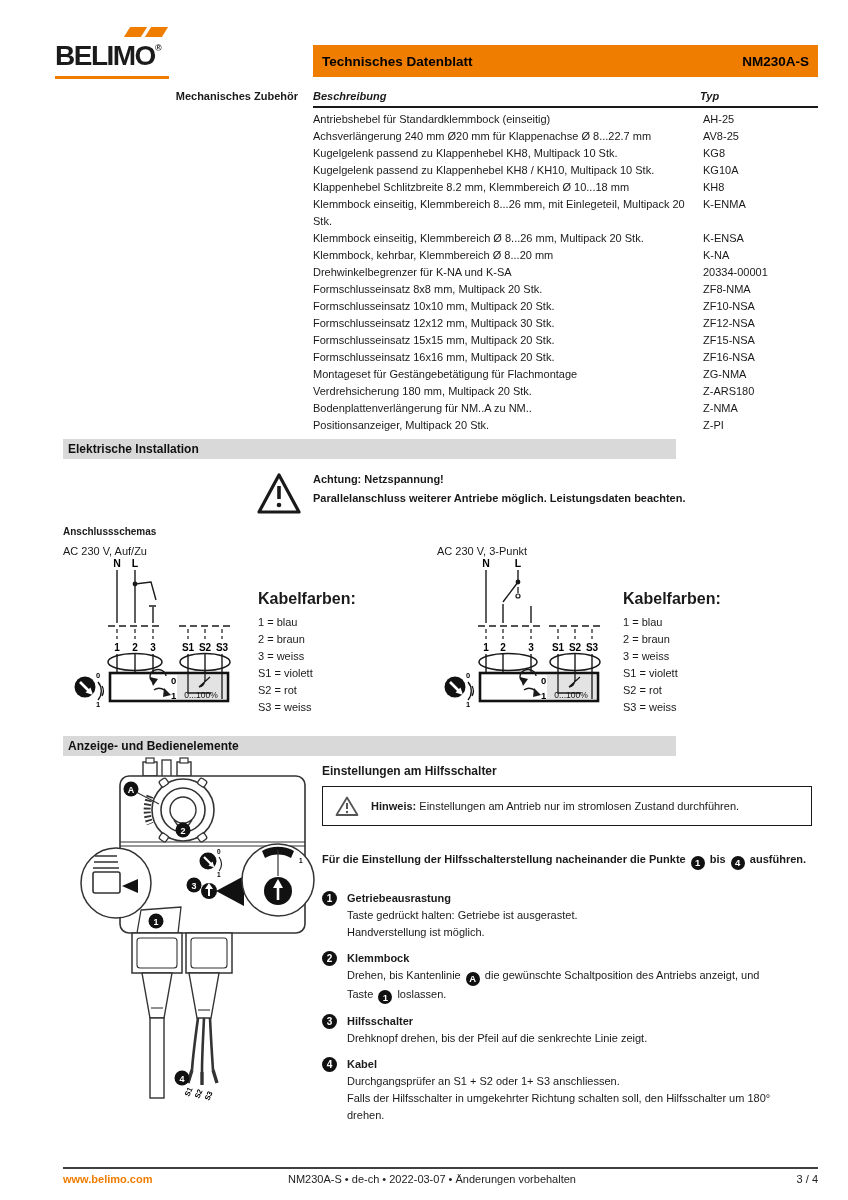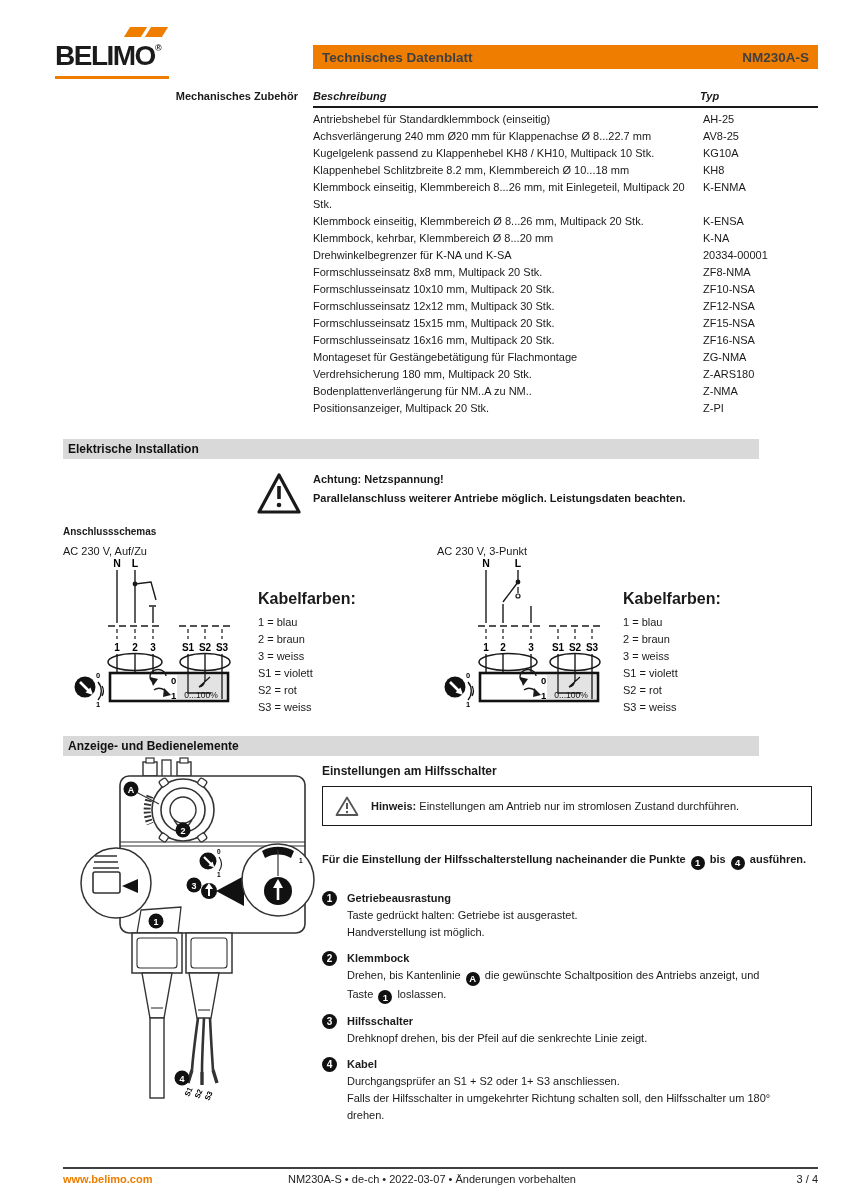"Technisches Datenblatt" .titlebar { color: #404040 -> #000000; height: 24px -> 32px }
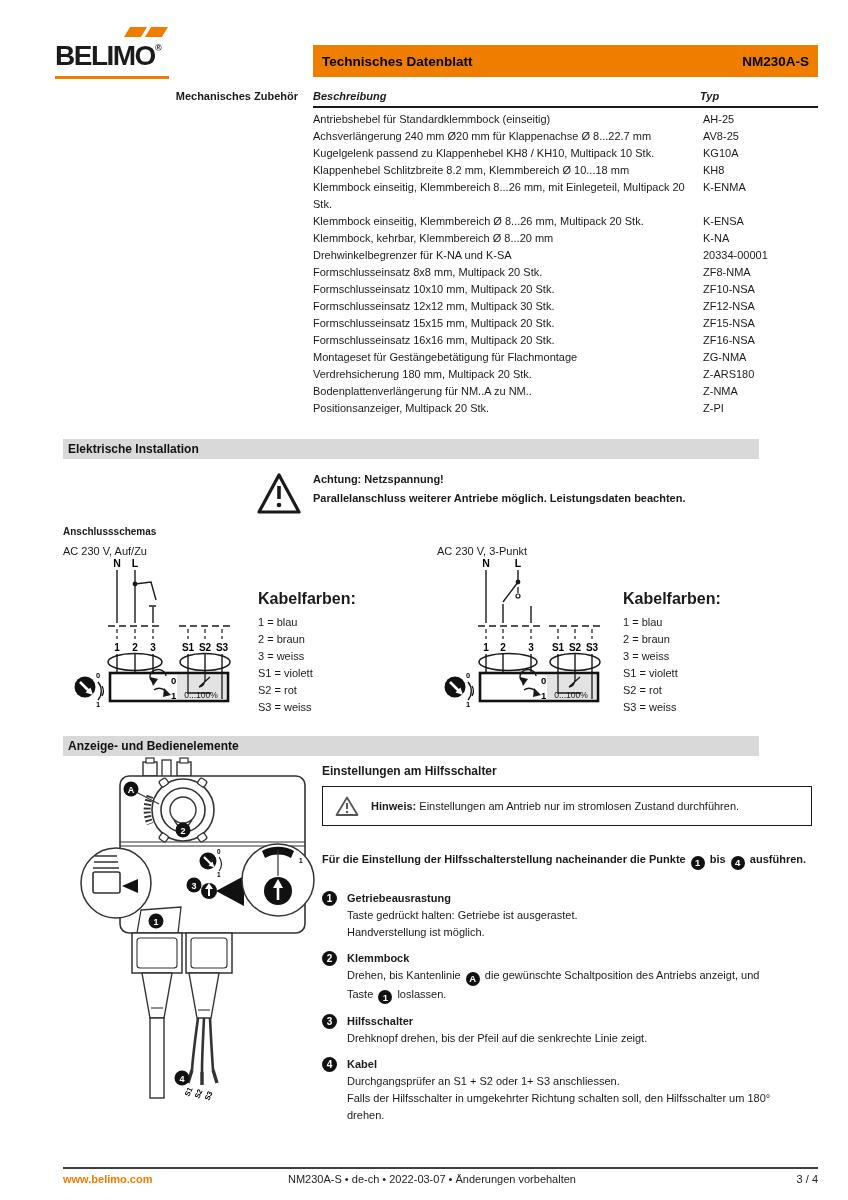"Kugelgelenk passend zu Klappenhebel KH8," div.acc-row { html: none -> <div> <span>Kugelgelenk passend zu Klappenhebel KH8, Multipack 10 Stk.</span> <span>KG8</span> </div> }
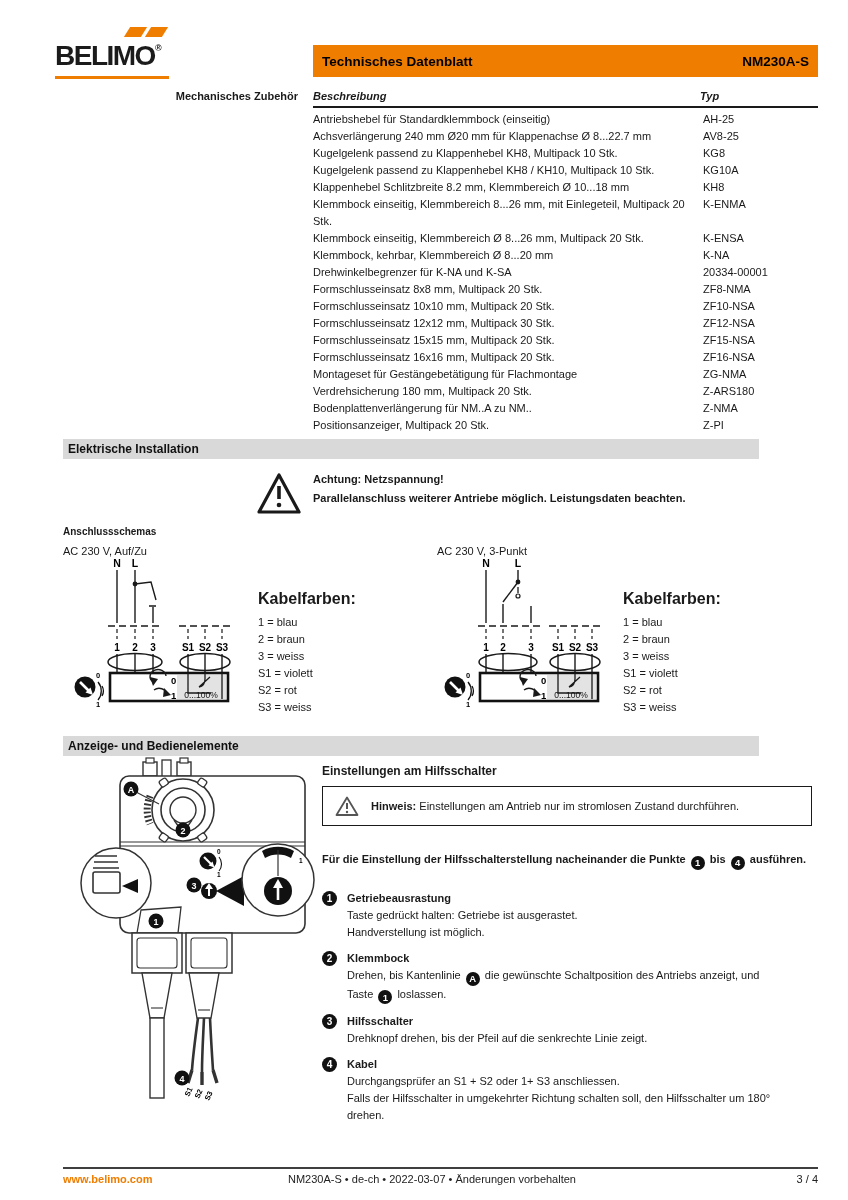"Elektrische Installation" .secbar { width: 696px -> 613px }
